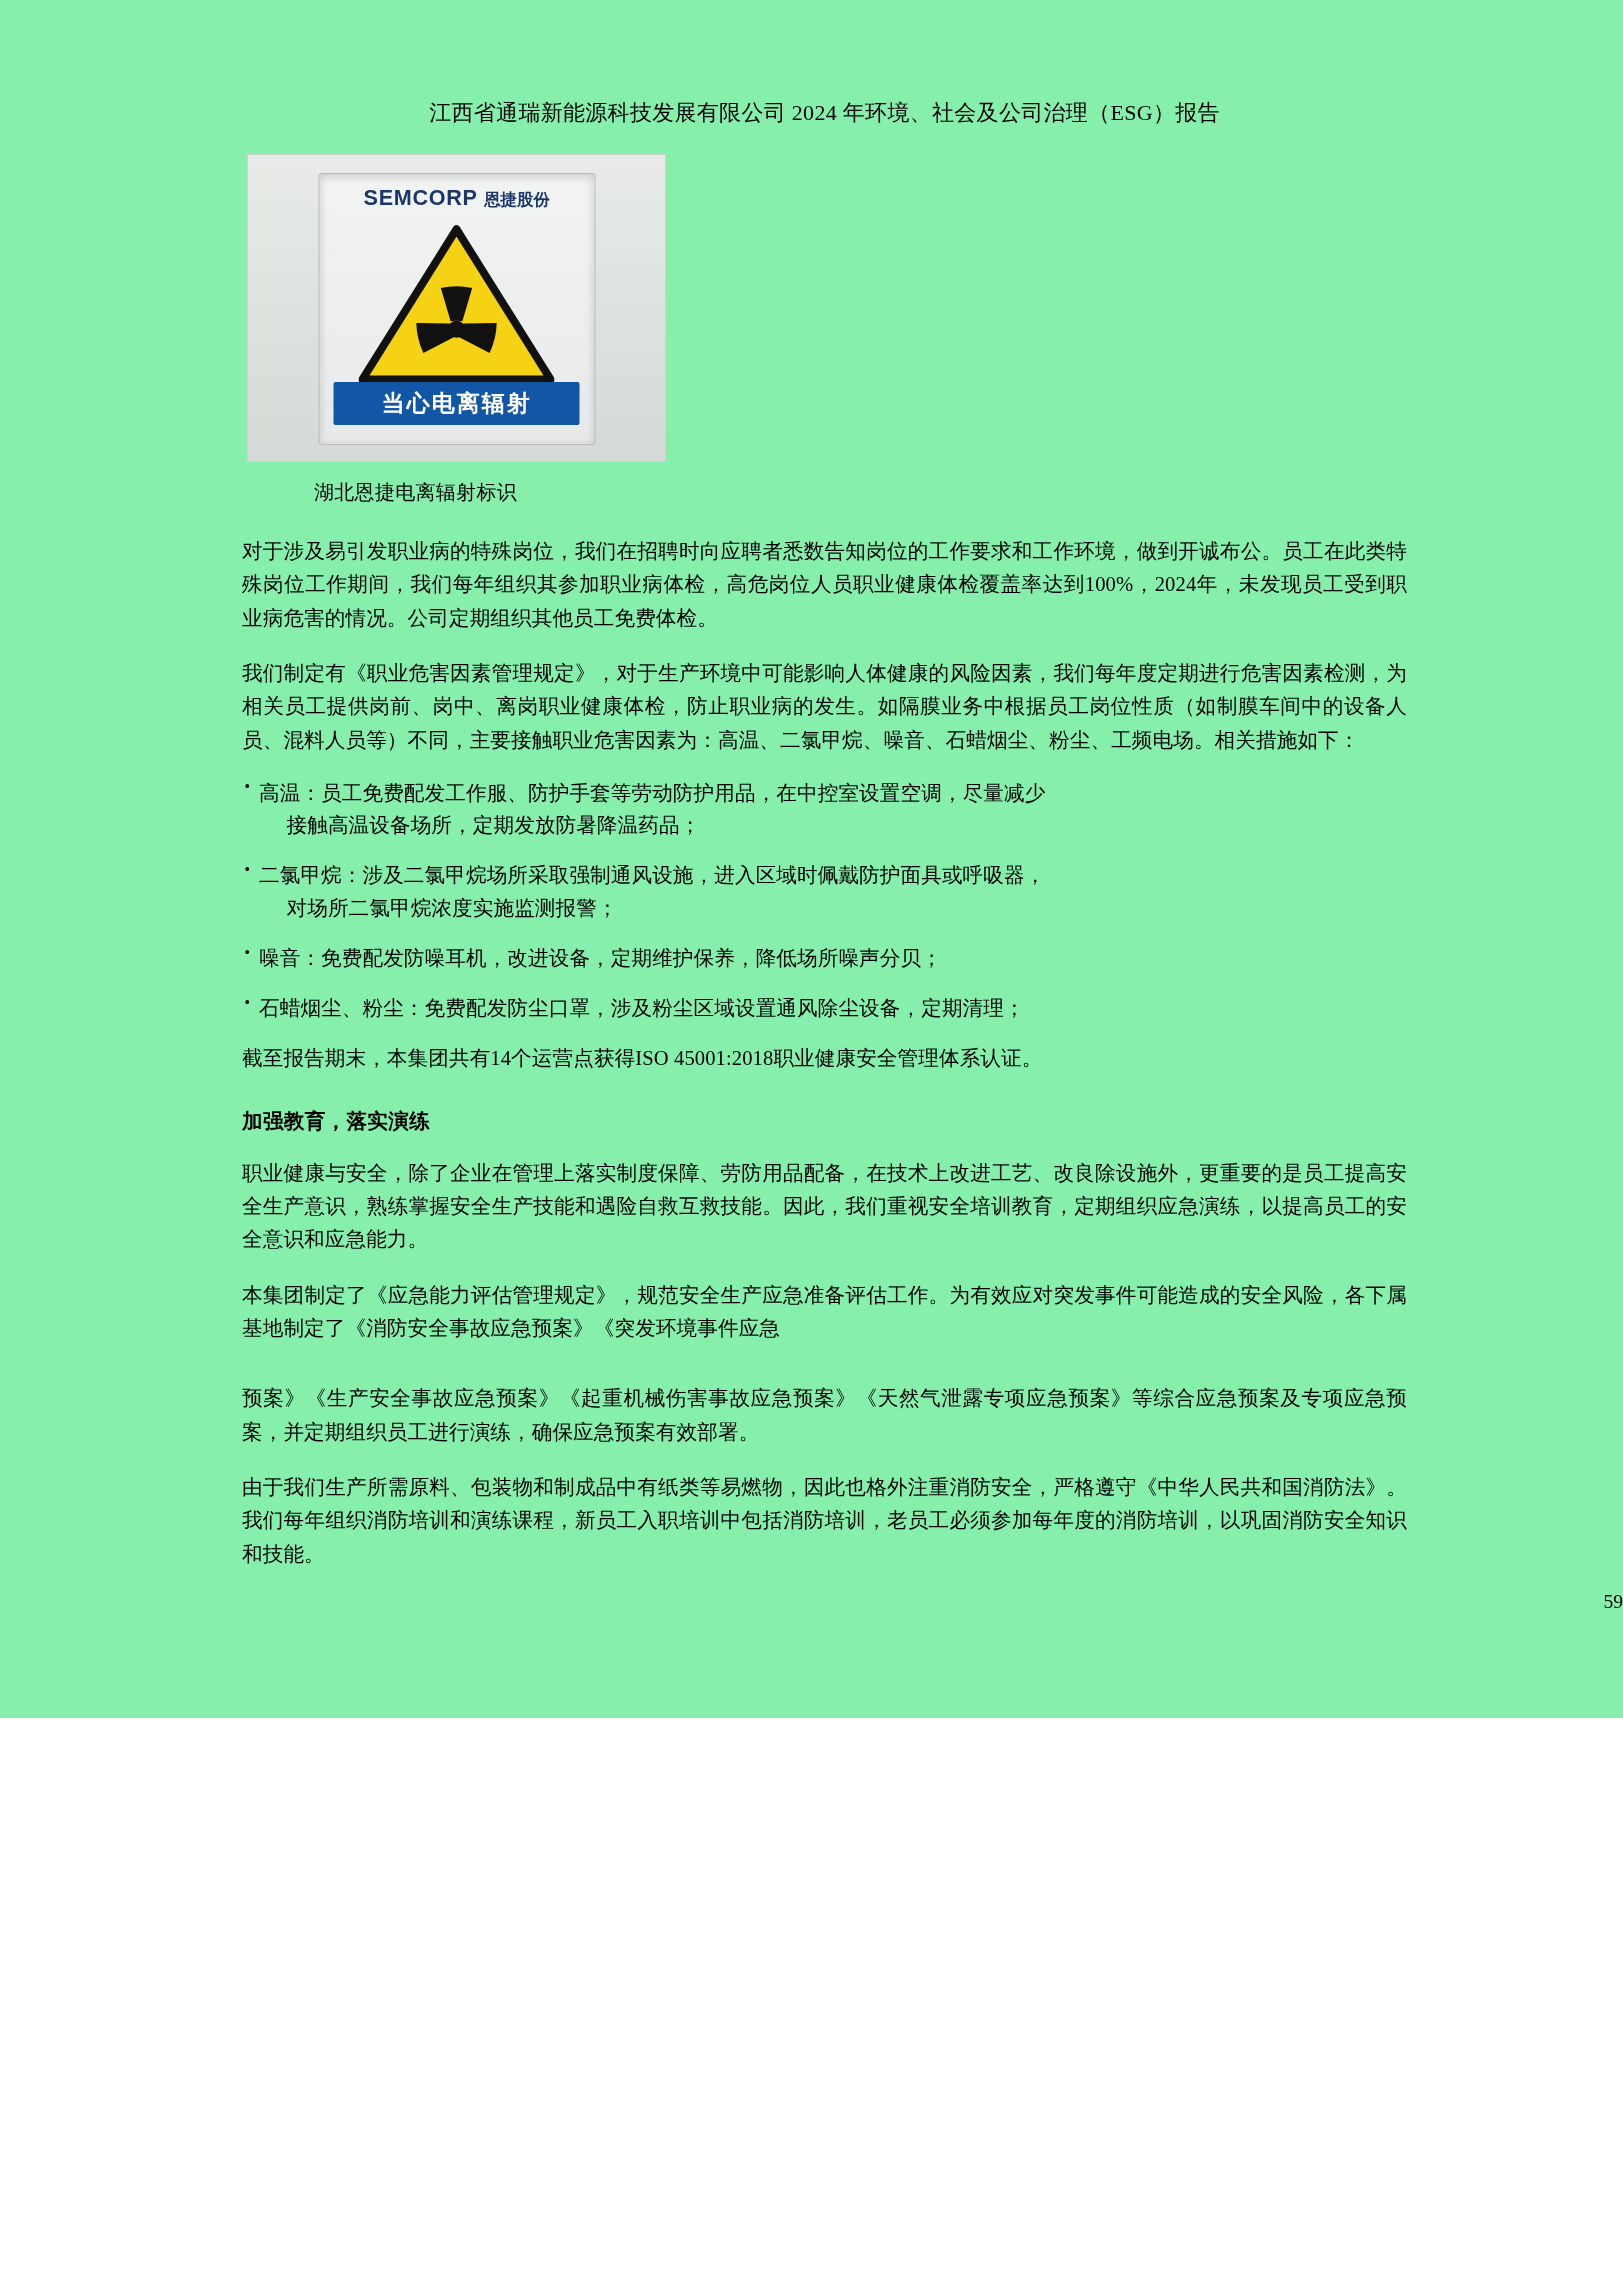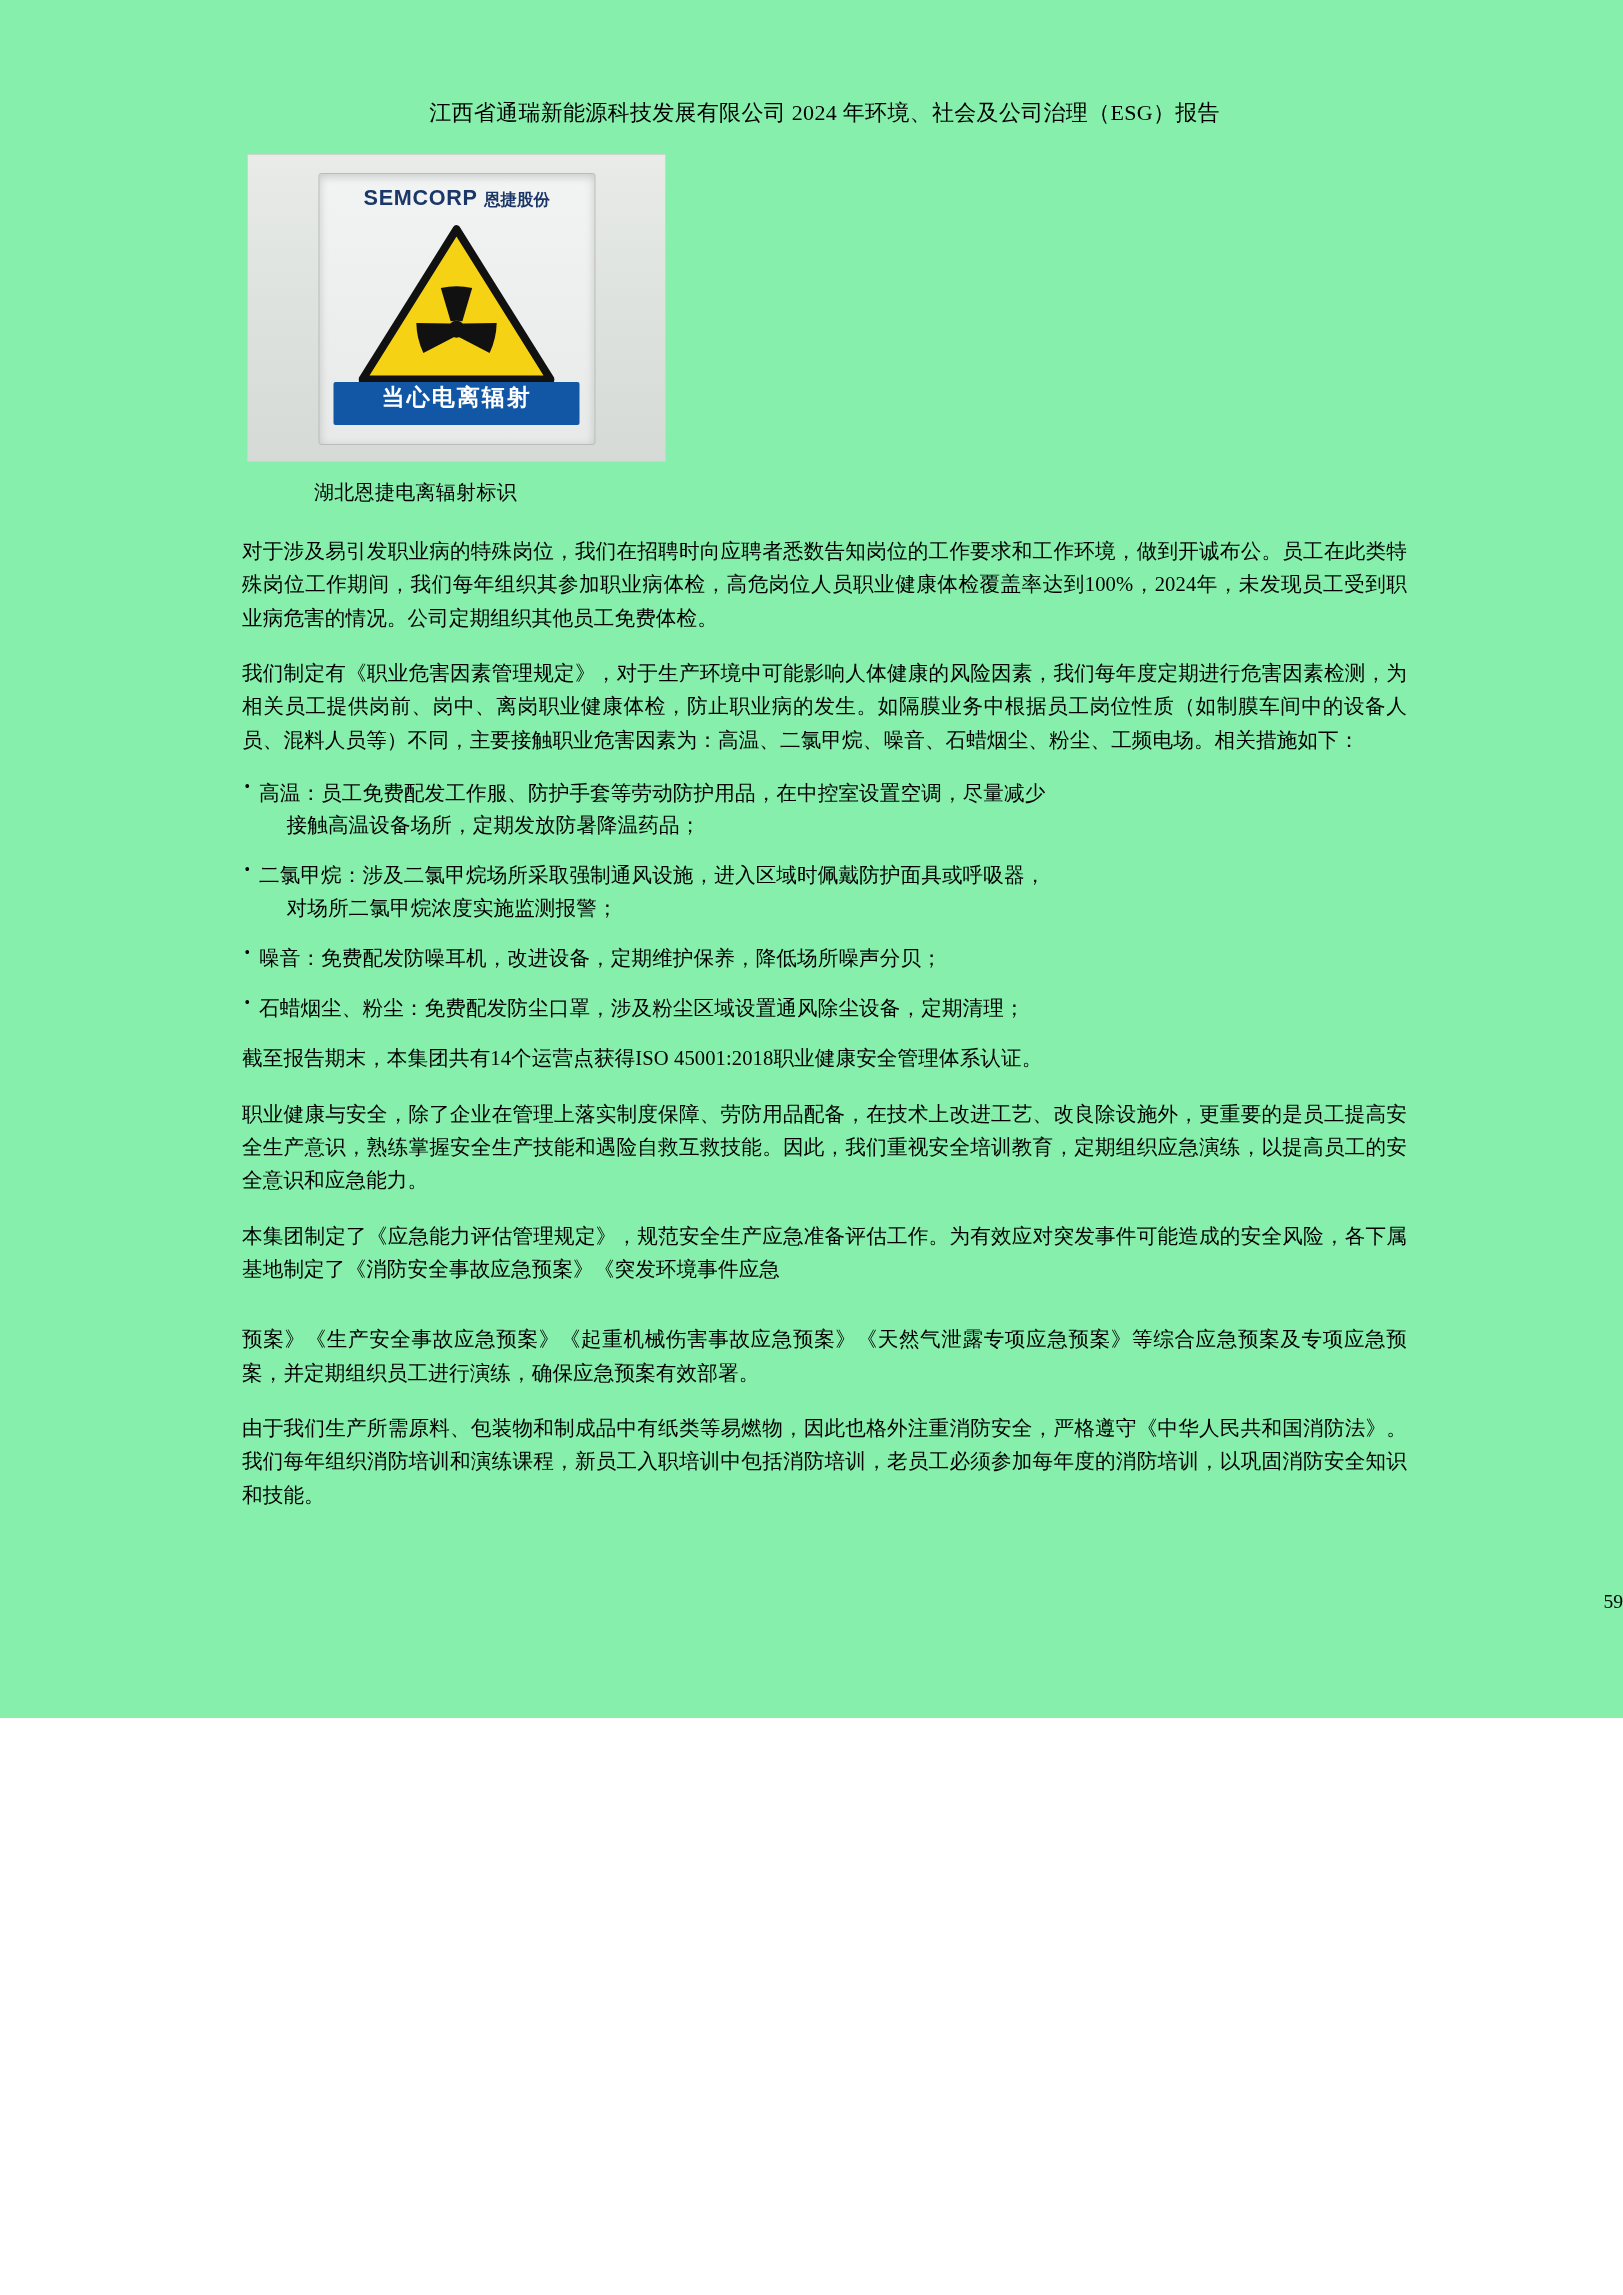"当心电离辐射" .fig-caption-bar { align-items: none -> center }
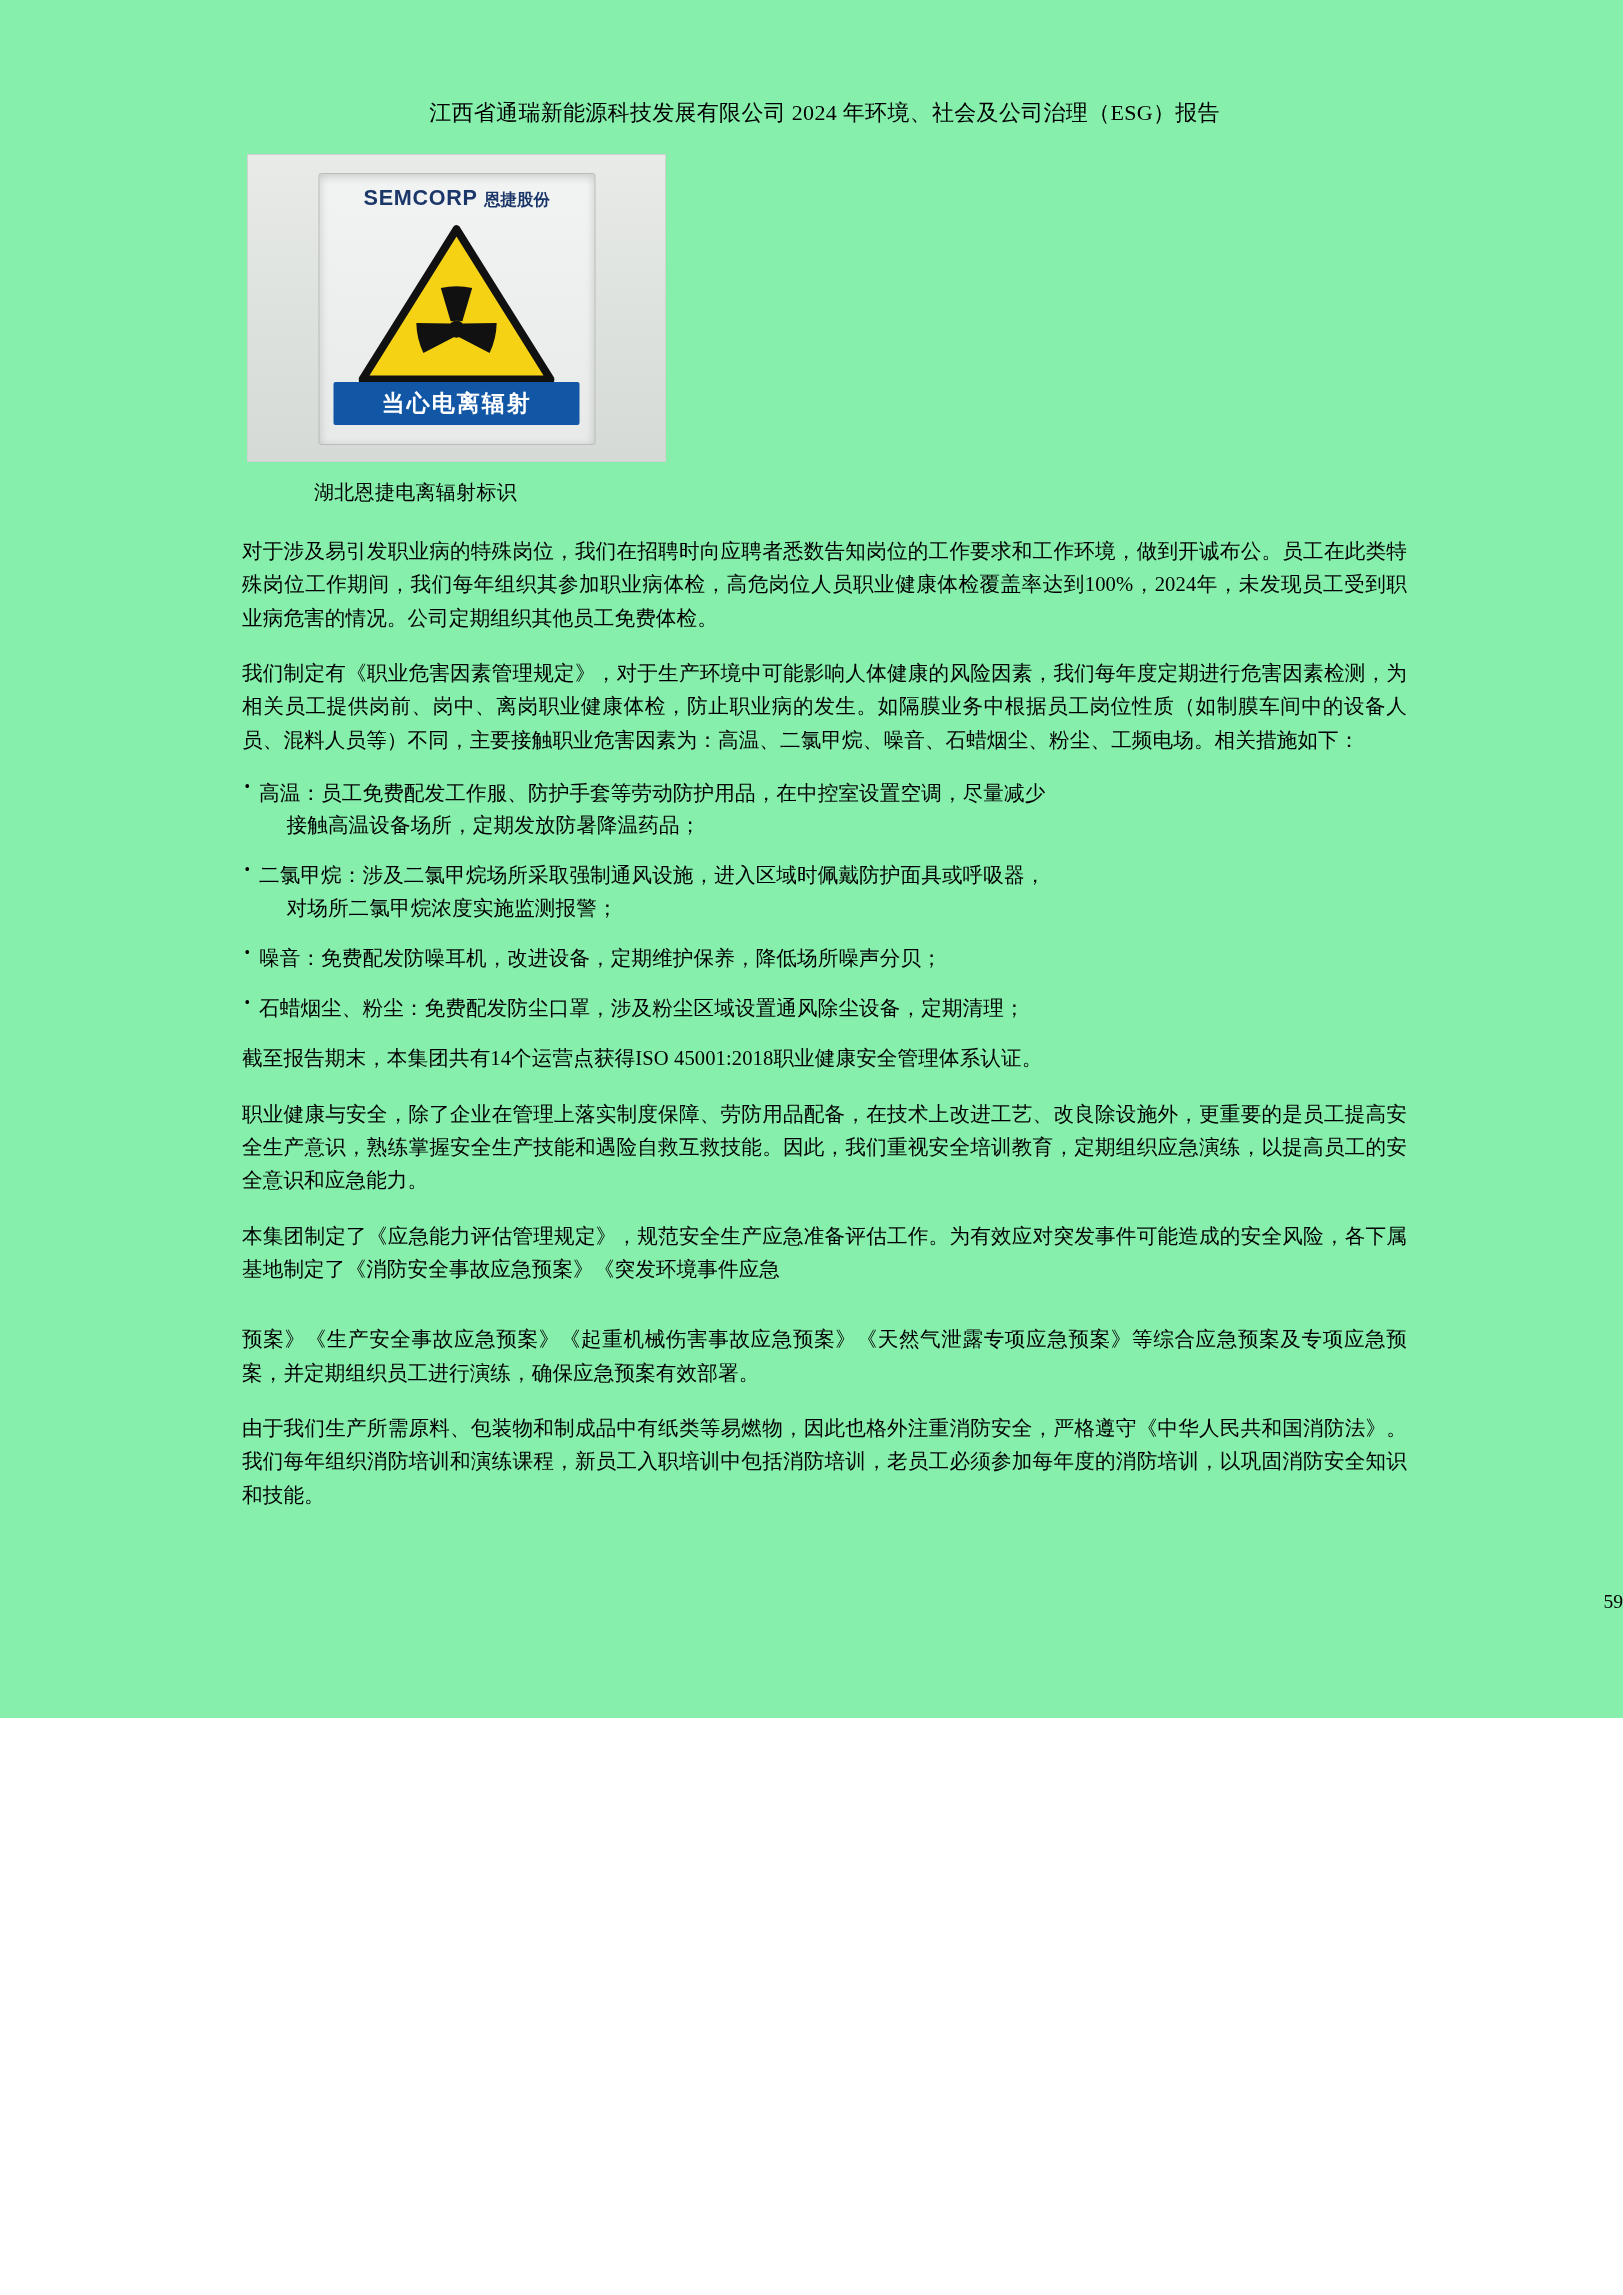"加强教育，落实演练" div.subhead { html: none -> <div>加强教育，落实演练</div> }
